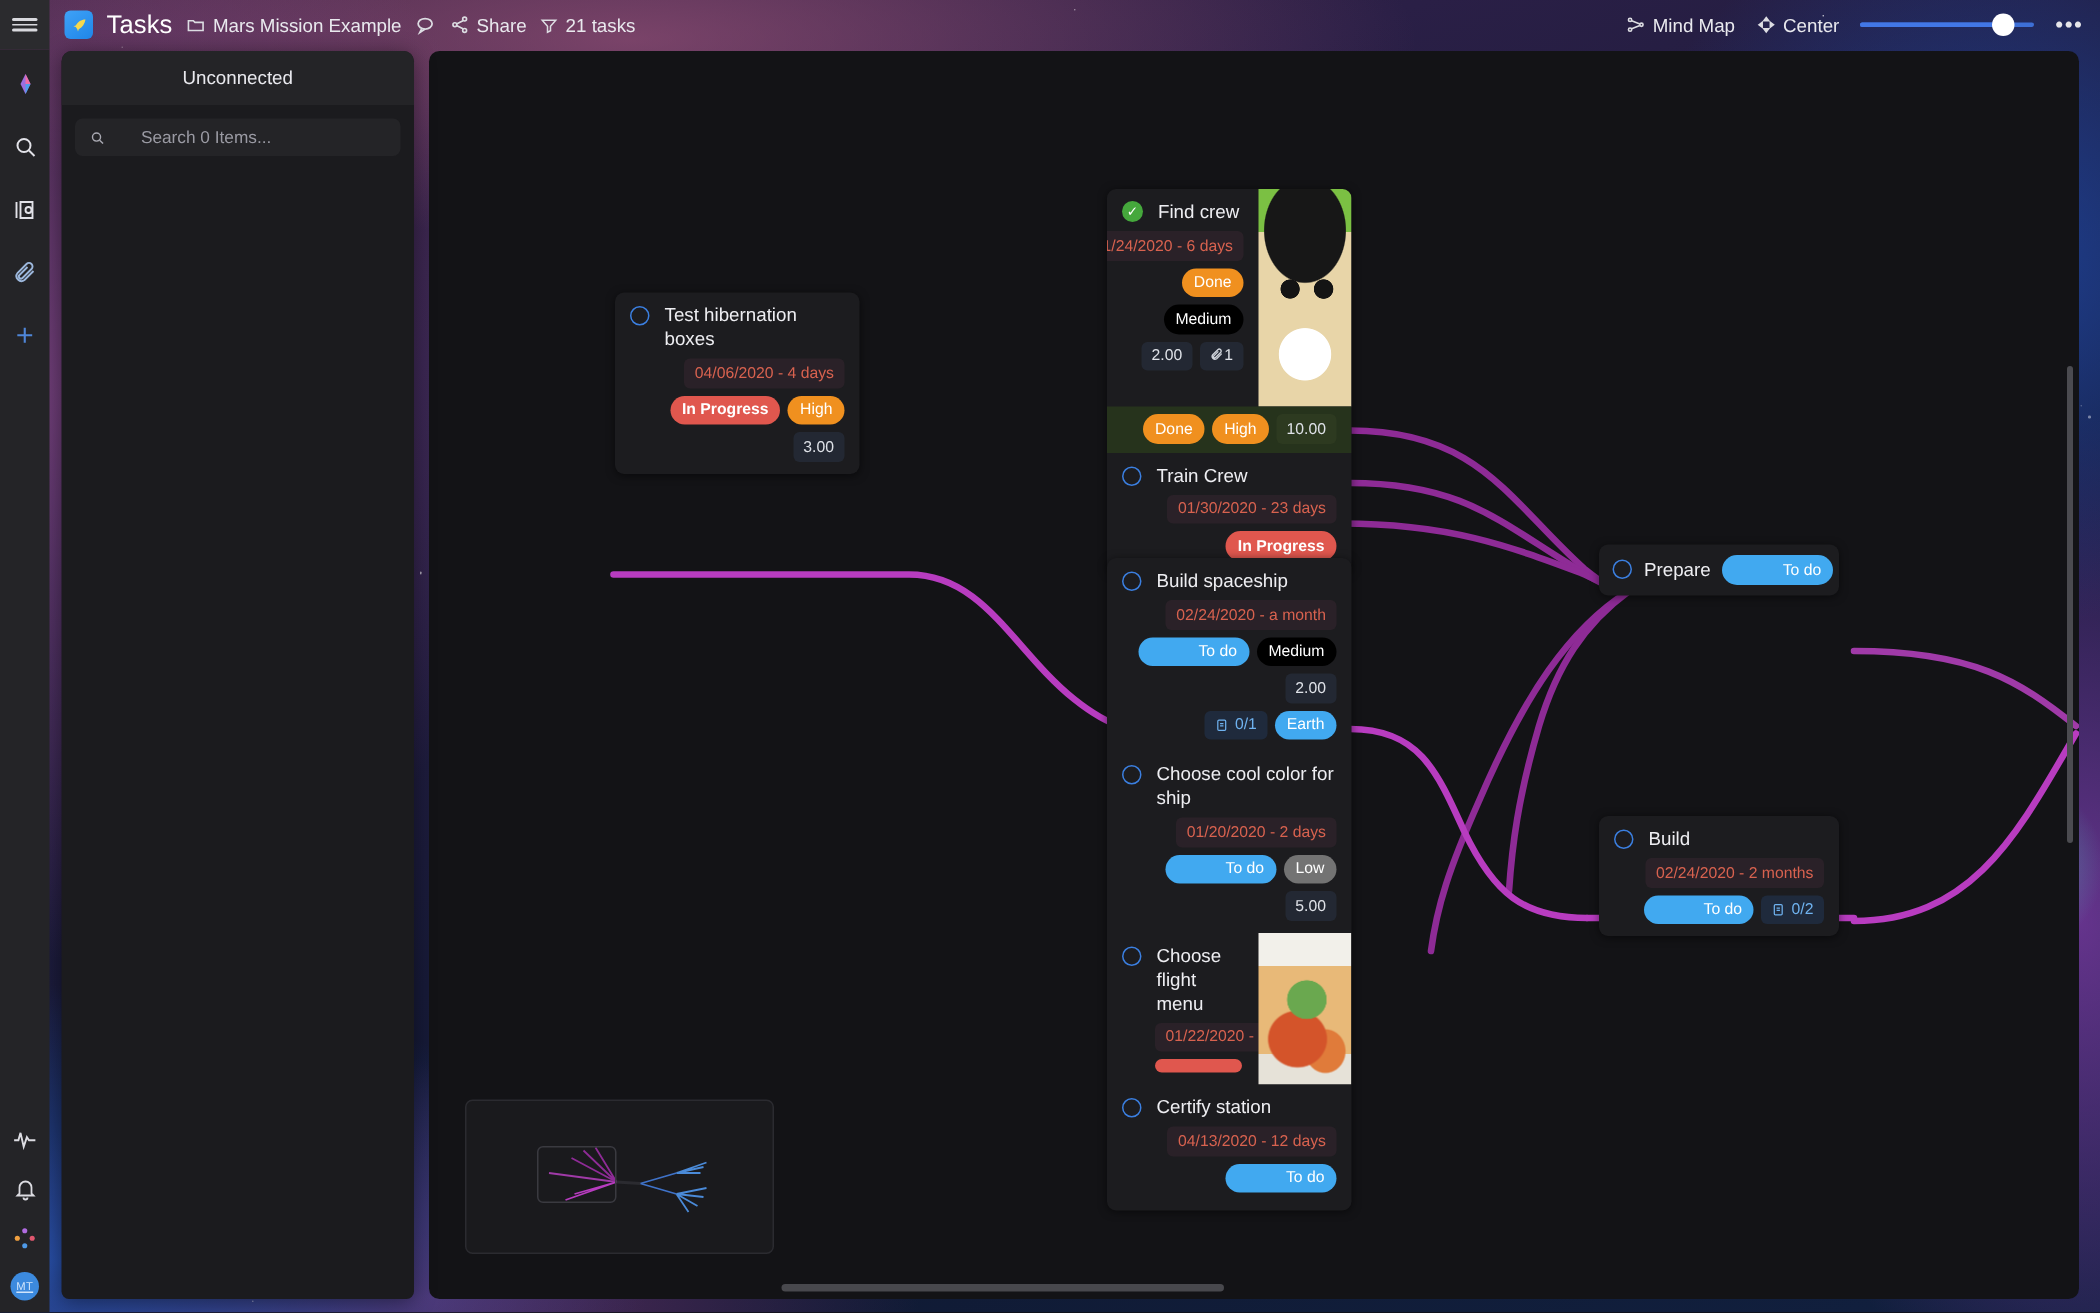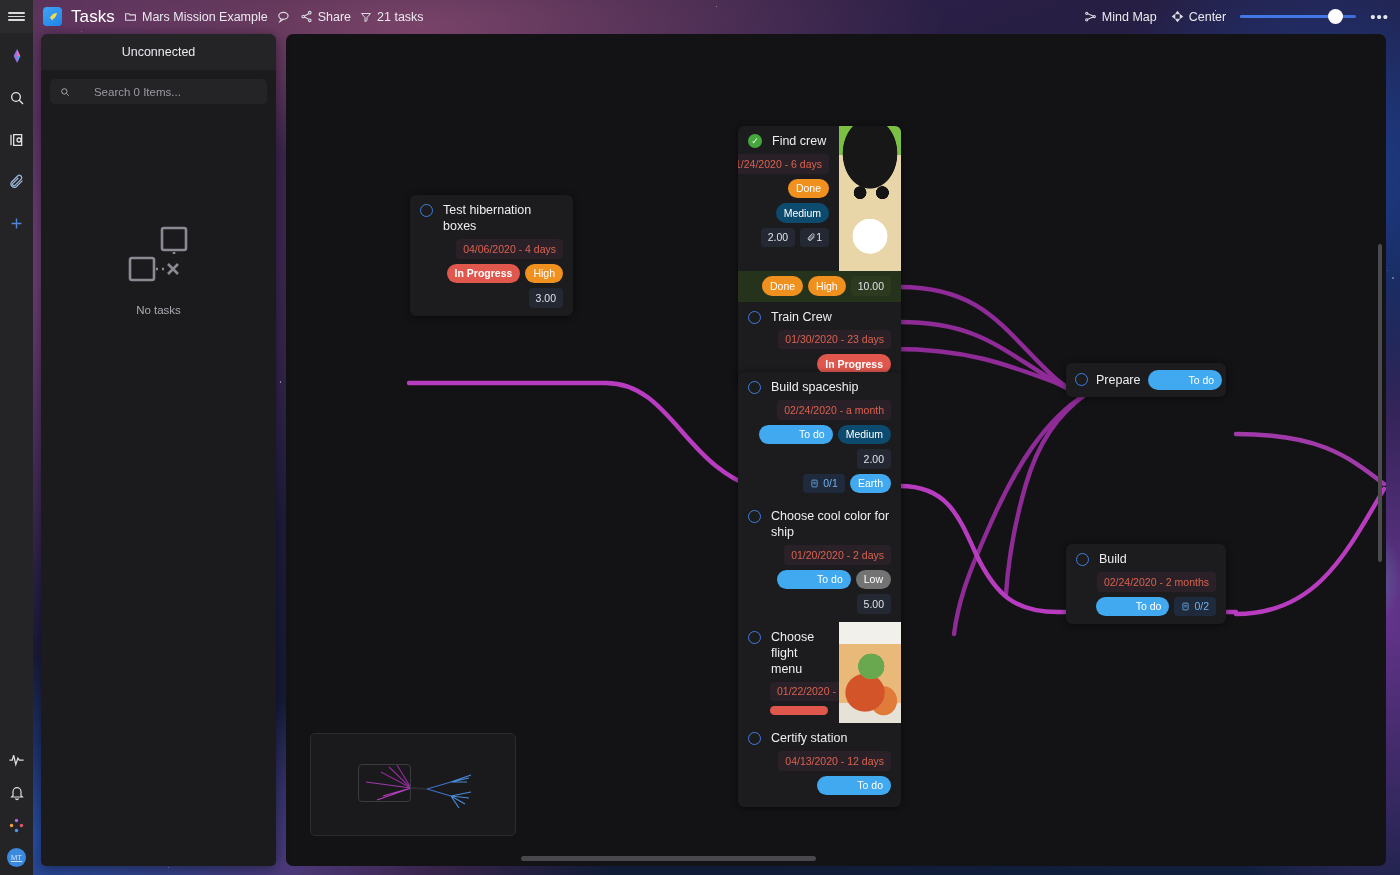"Medium" .p-med { background: #0c4a6e -> #000000 }
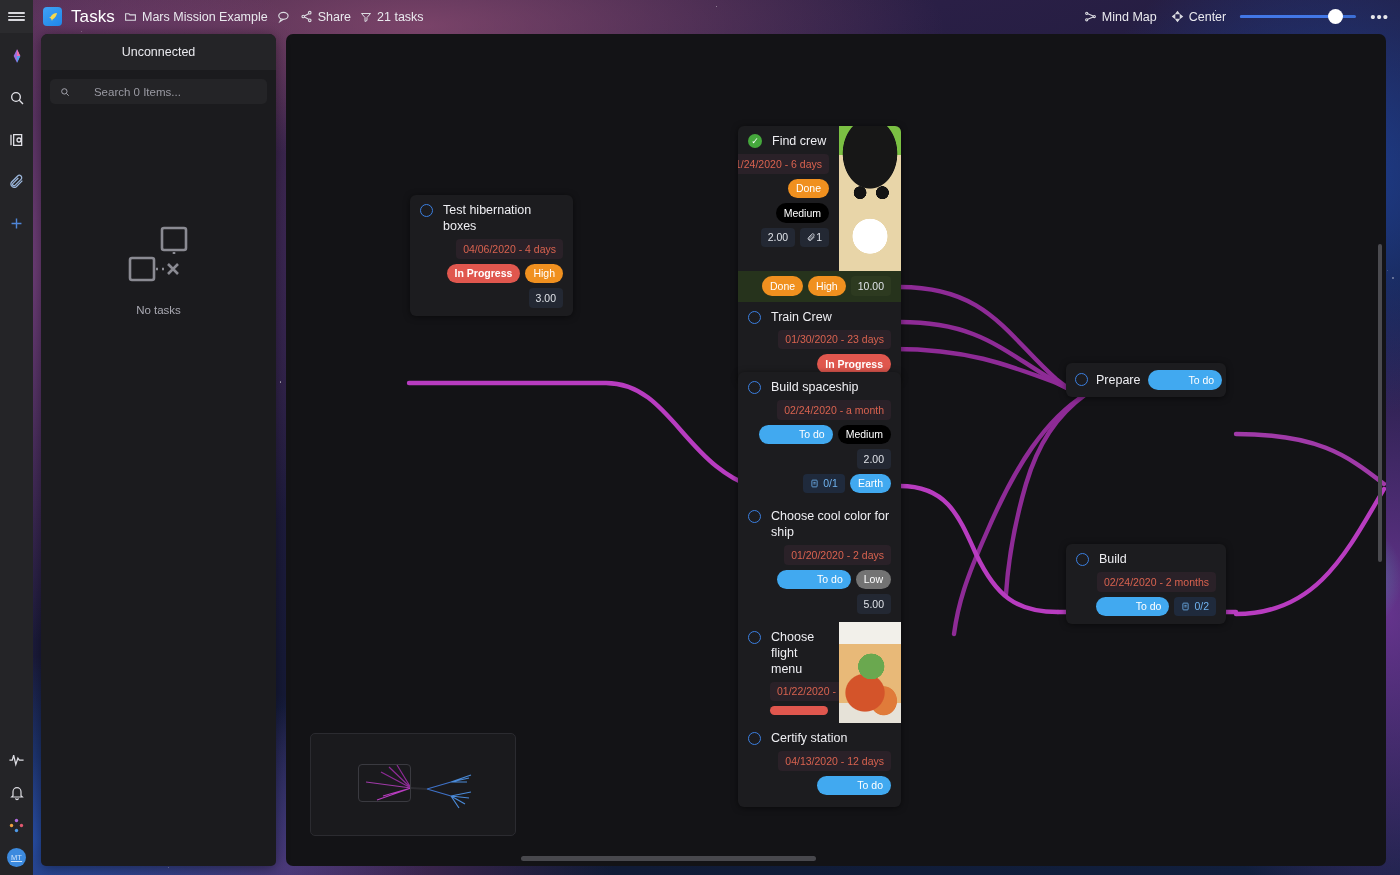"No tasks" div.panel-empty { html: <div> <svg> <rect></rect> <rect></rect> <path></path> <path></path> <path></path> </svg> <div>No tasks</div> </div> -> none }
